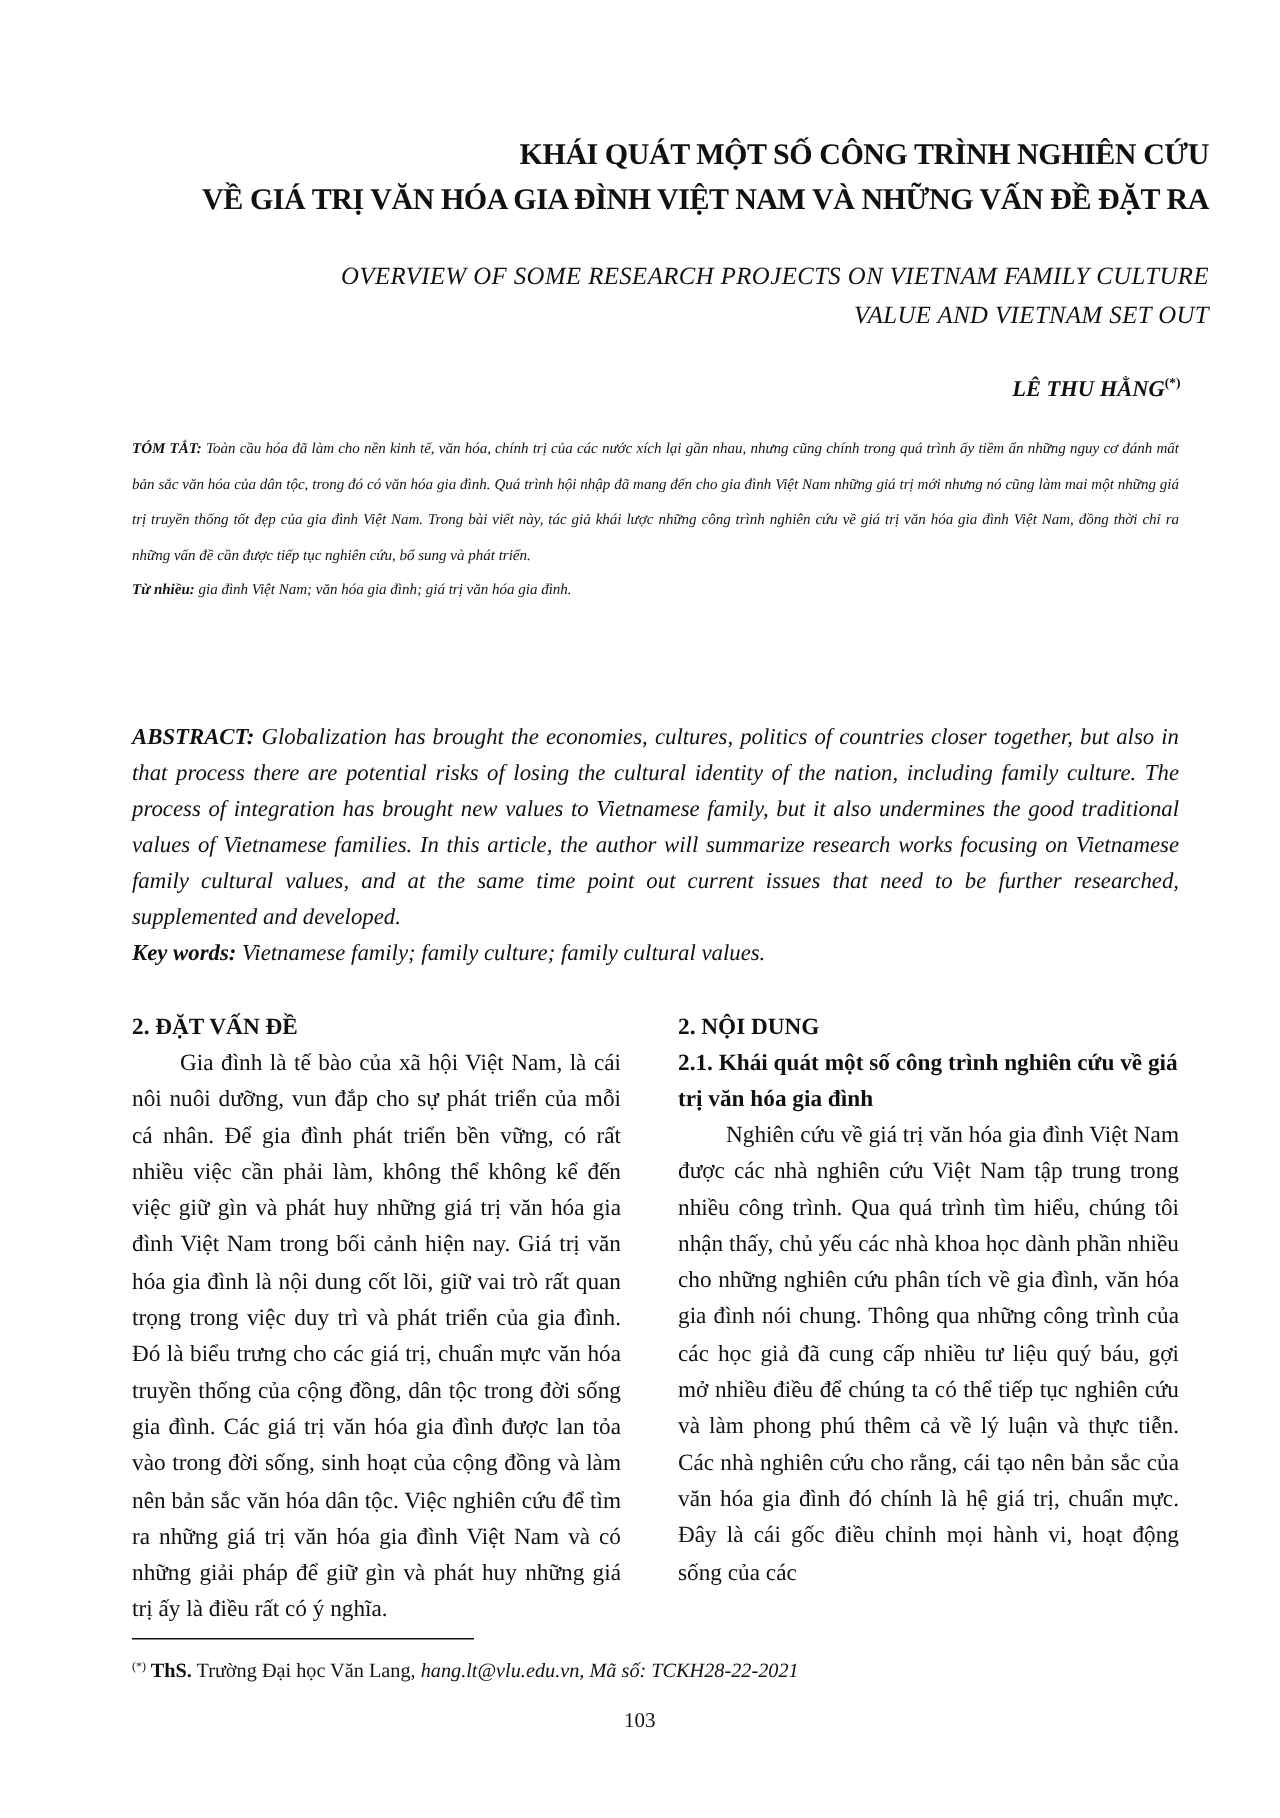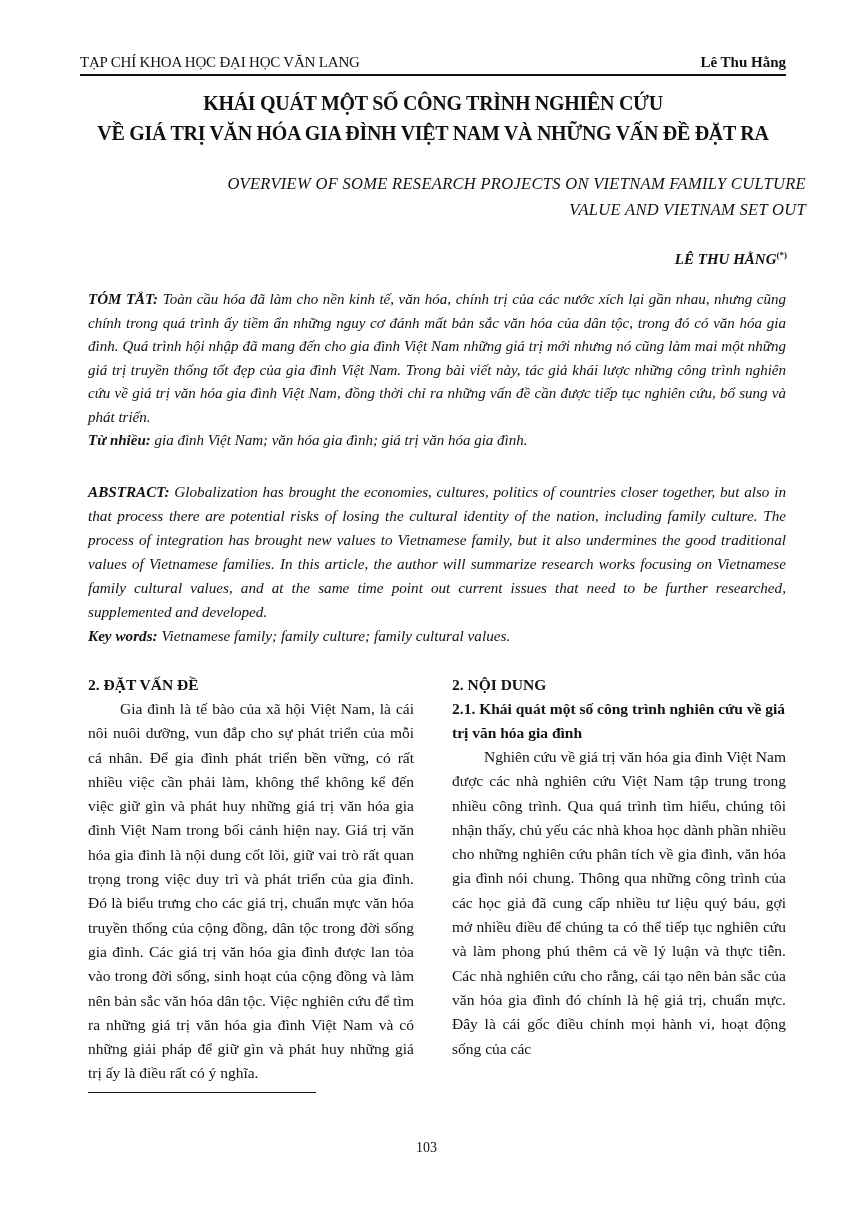"TẠP CHÍ KHOA HỌC ĐẠI" div.running-head { html: <div> <span>TẠP CHÍ KHOA HỌC ĐẠI HỌC VĂN LANG</span> <span>Lê Thu Hằng</span> </div> -> none }
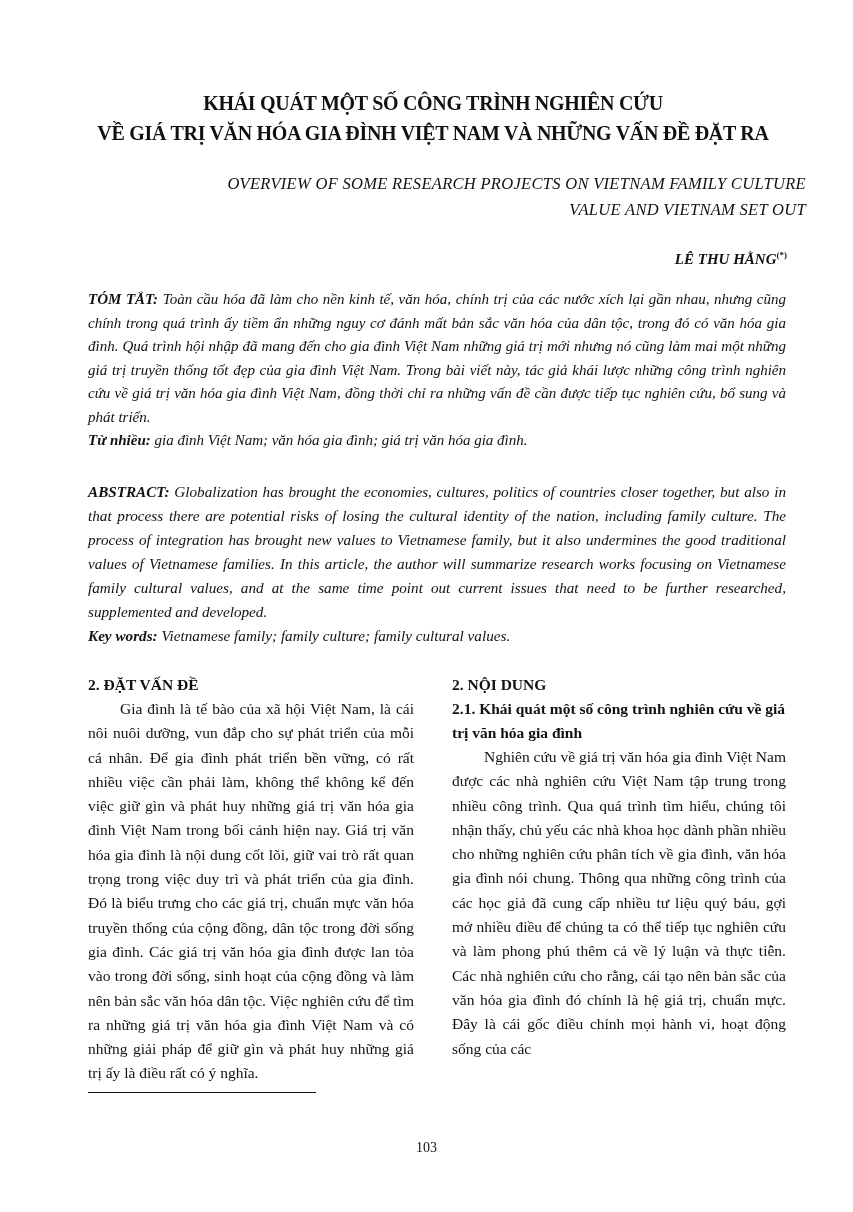"KHÁI QUÁT MỘT SỐ CÔNG" .title { text-align: center -> right }
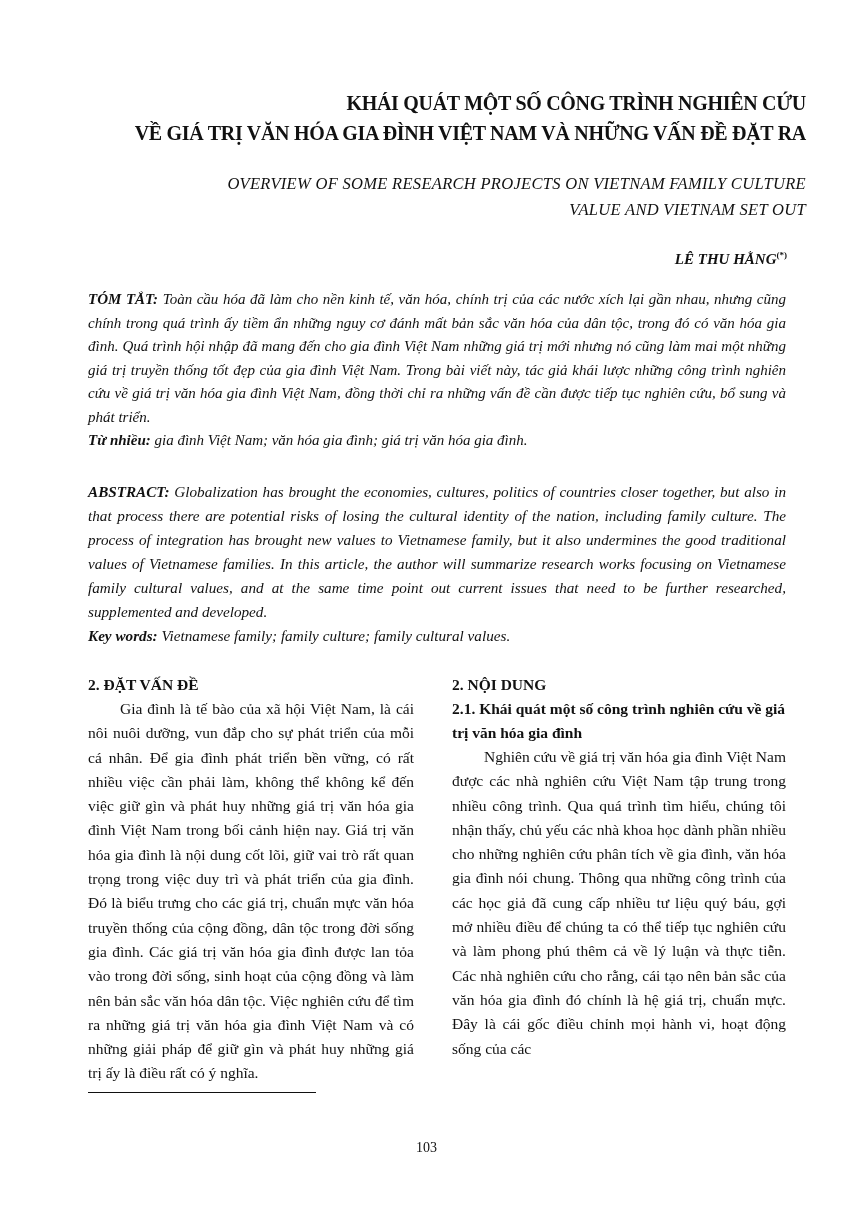"TÓM TẮT: Toàn cầu hóa" .abstract-block { font-size: 15px -> 10px }
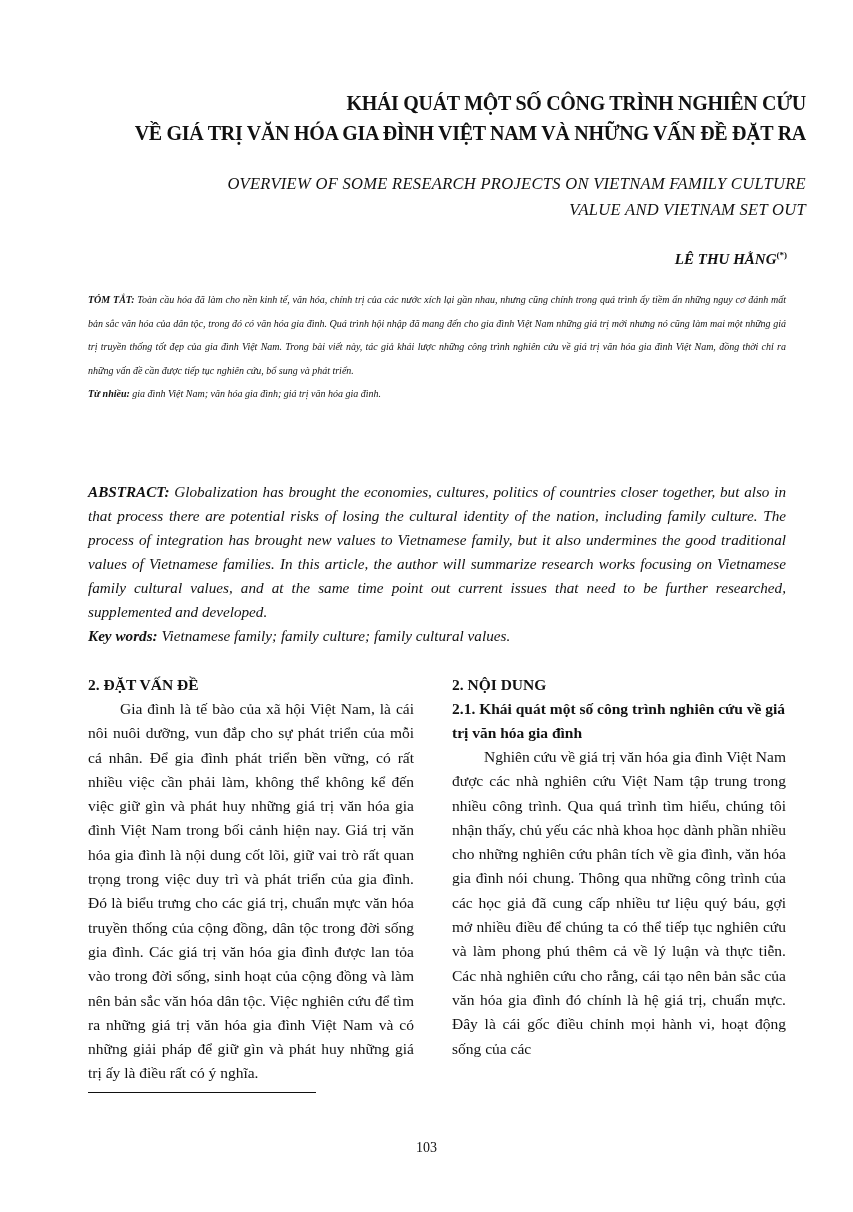"(*) ThS. Trường Đại học" div.footnote { html: none -> <div> <sup>(*)</sup><span> ThS.</span><span> Trường Đại học Văn Lang, </span><span>hang.lt@vlu.edu.vn, Mã số: TCKH28-22-2021</span> </div> }
